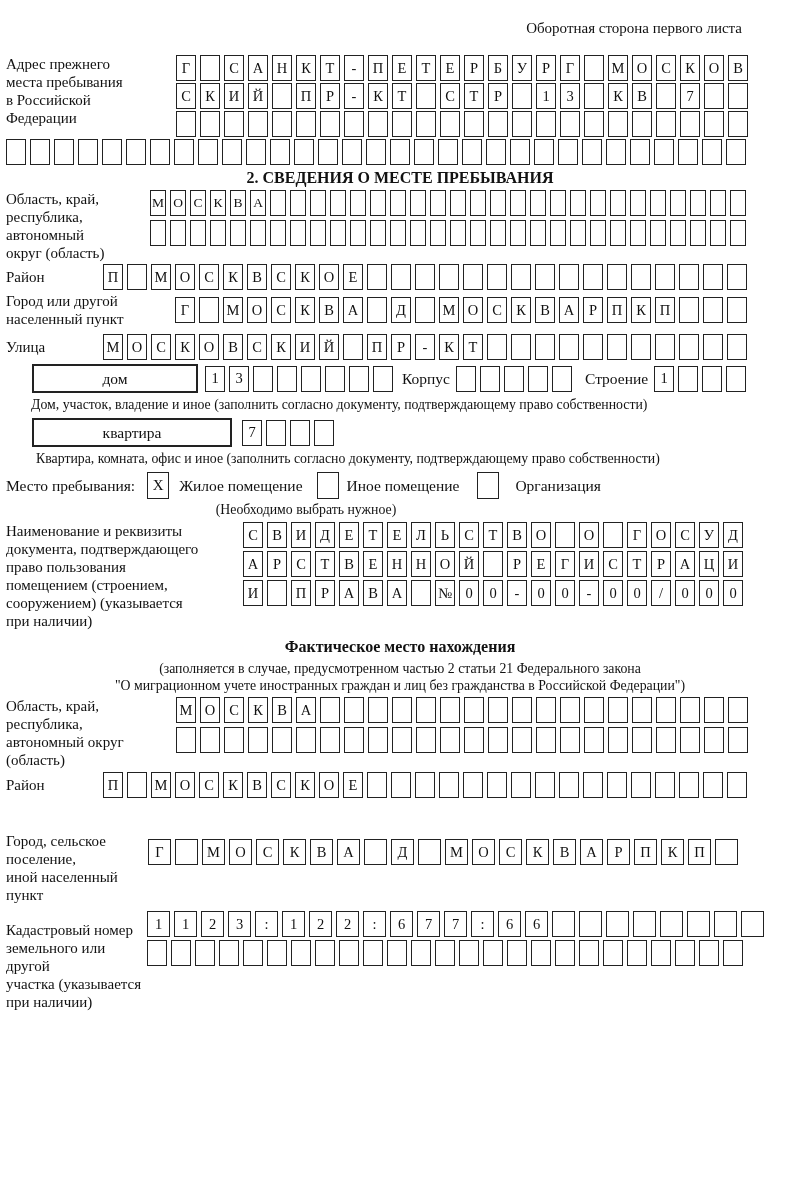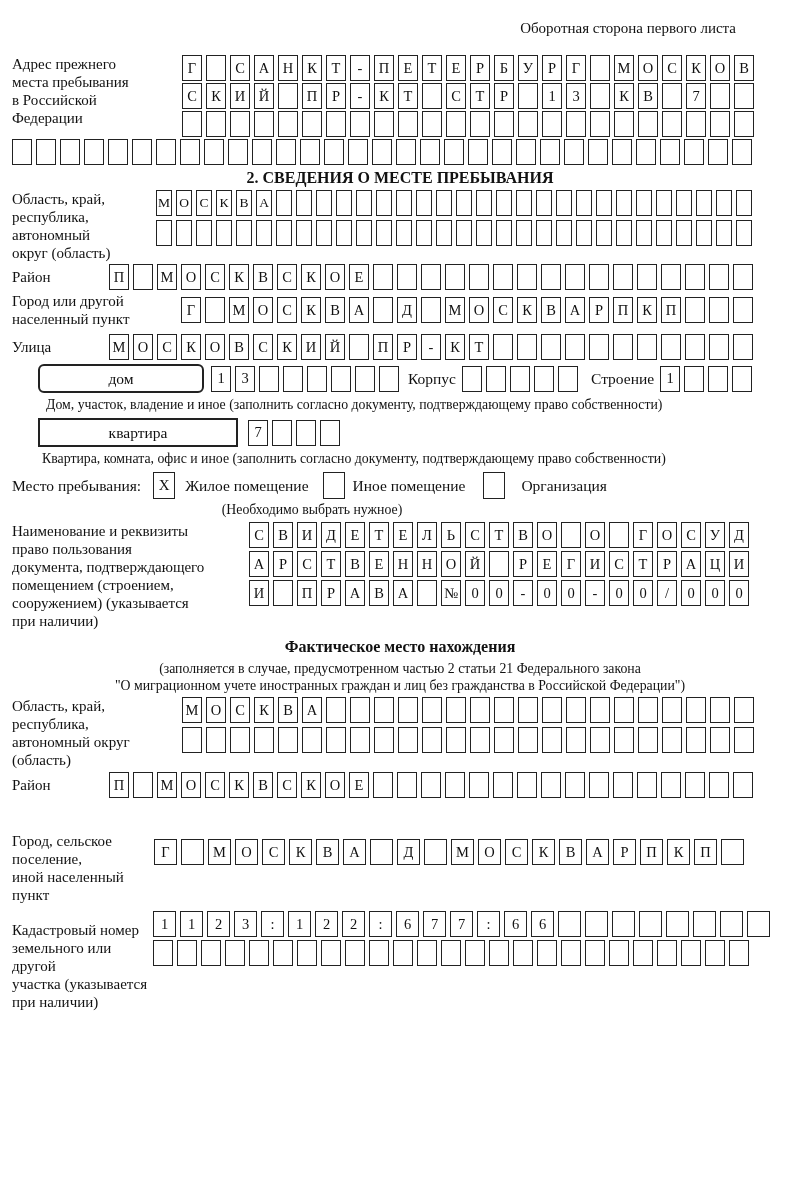"Оборотная сторона первого листа" .page { padding: 0 12px -> 0 6px }
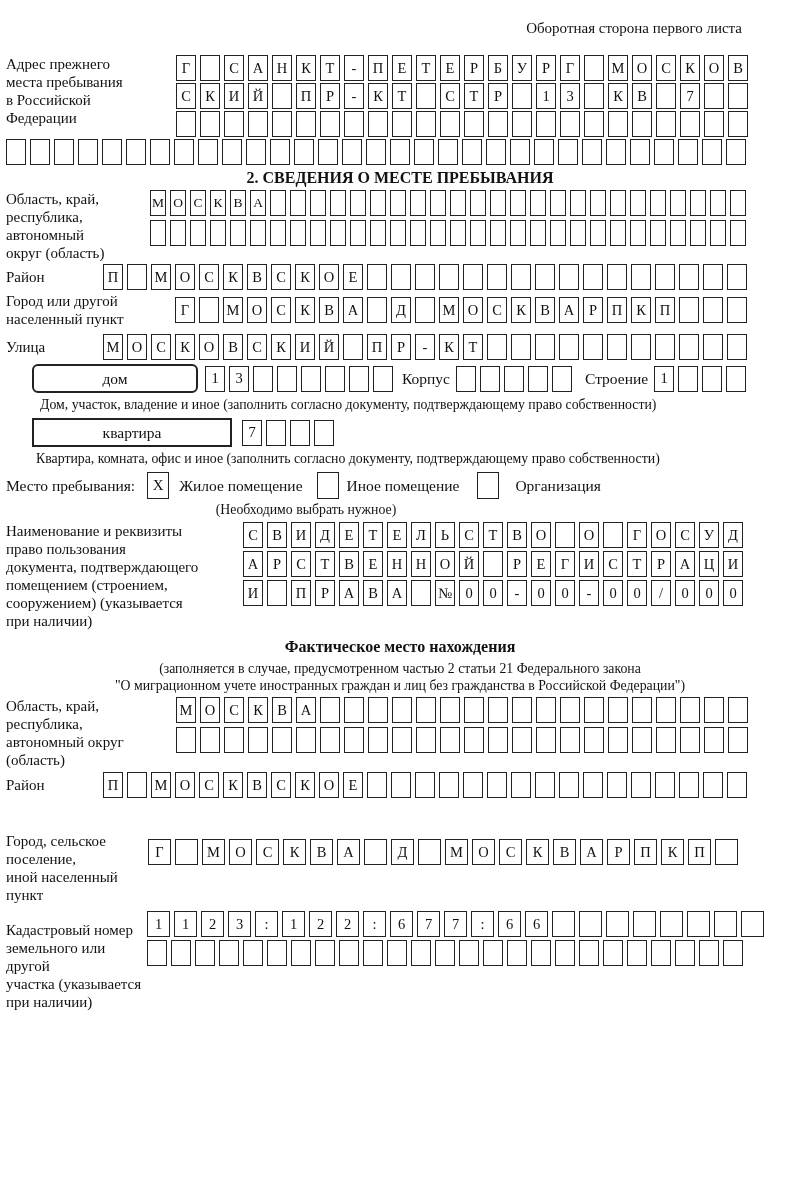"дом" div.widebox { border-radius: 6px -> none }
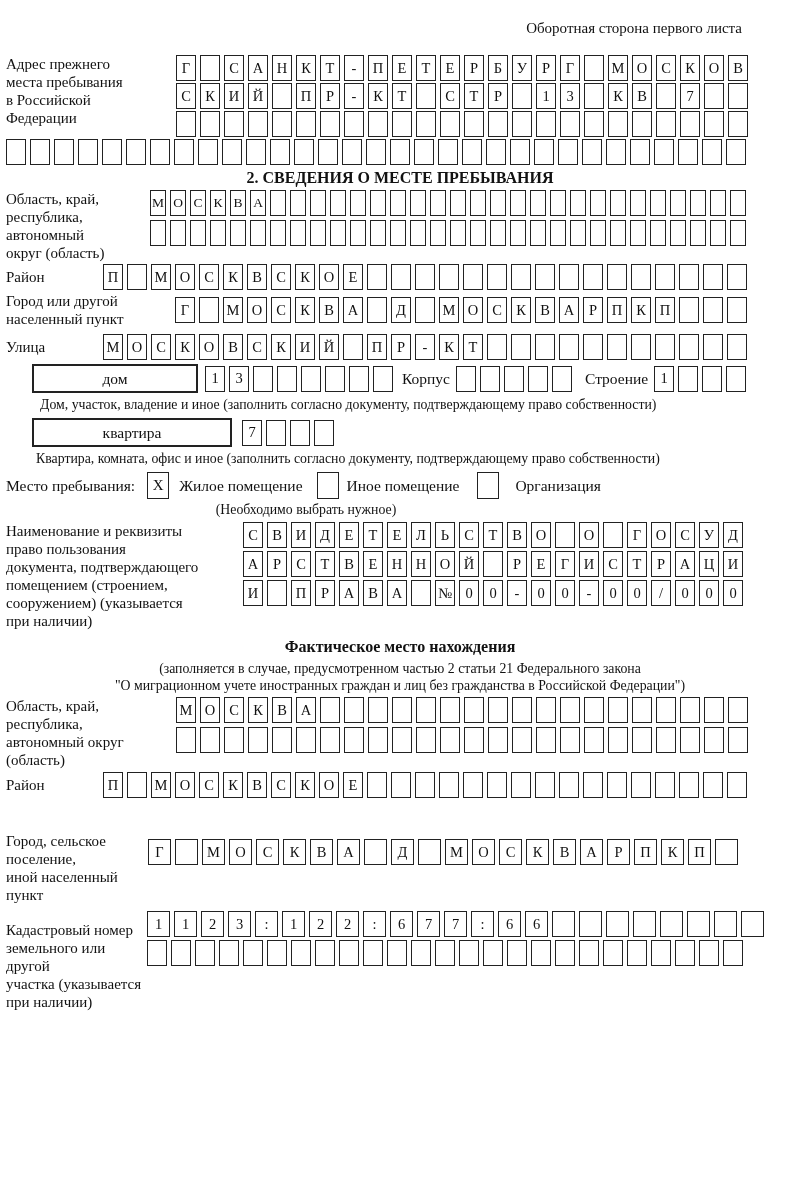"Дом, участок, владение и иное" div.caption { margin: 3px 0 0 34px -> 3px 0 0 25px }
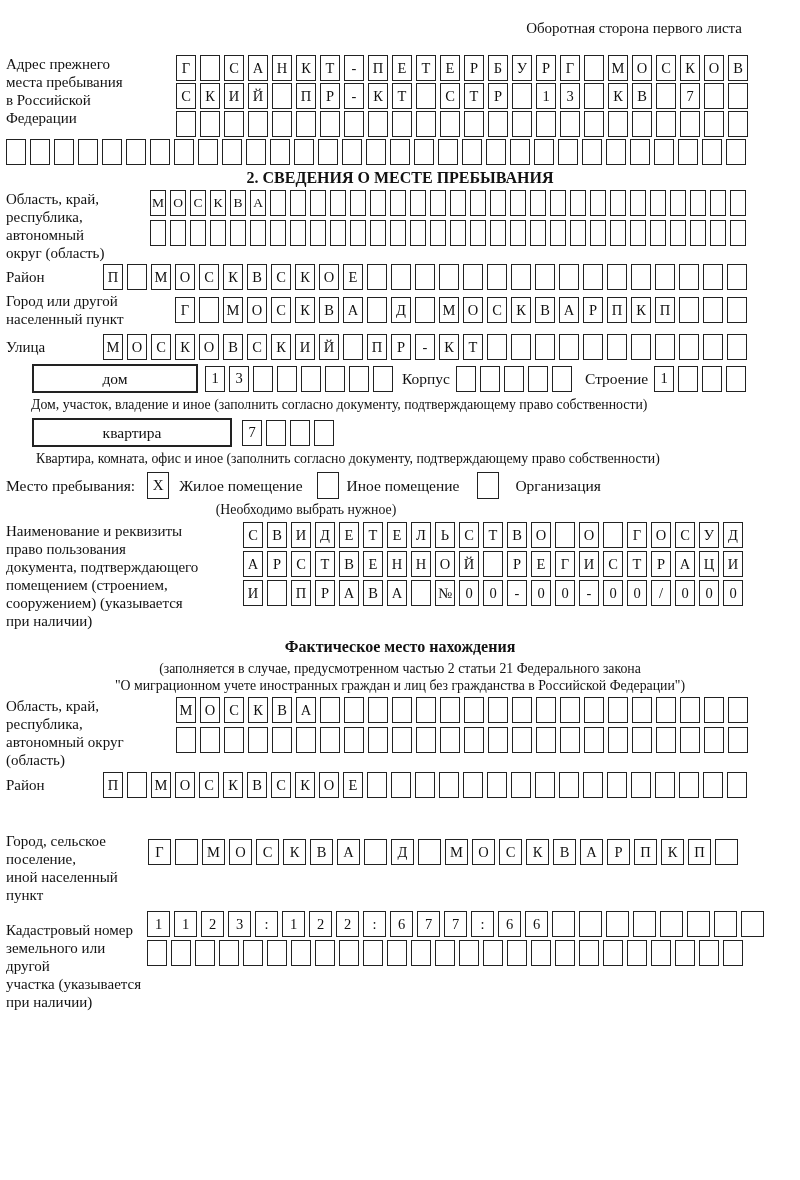"право пользования" div { order: before "документа, подтверждающего" -> after "документа, подтверждающего" }
